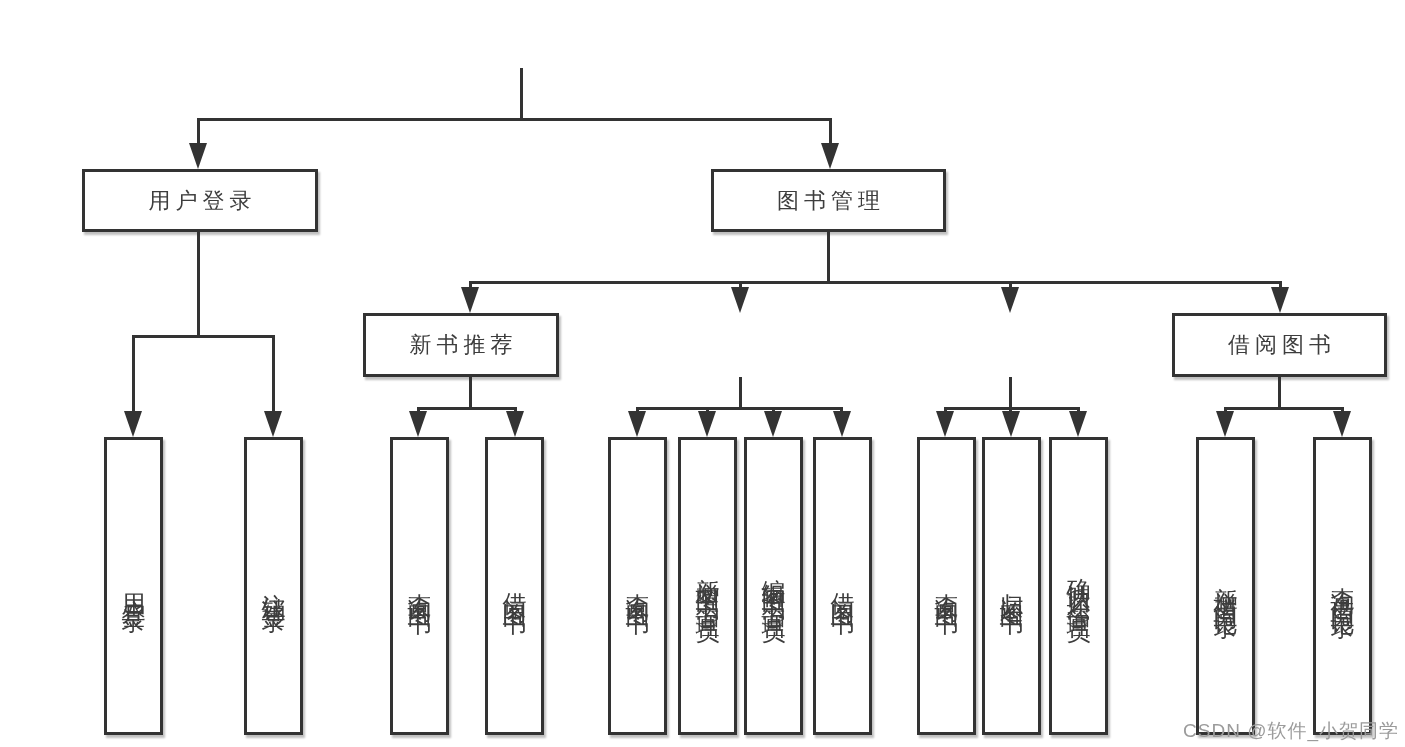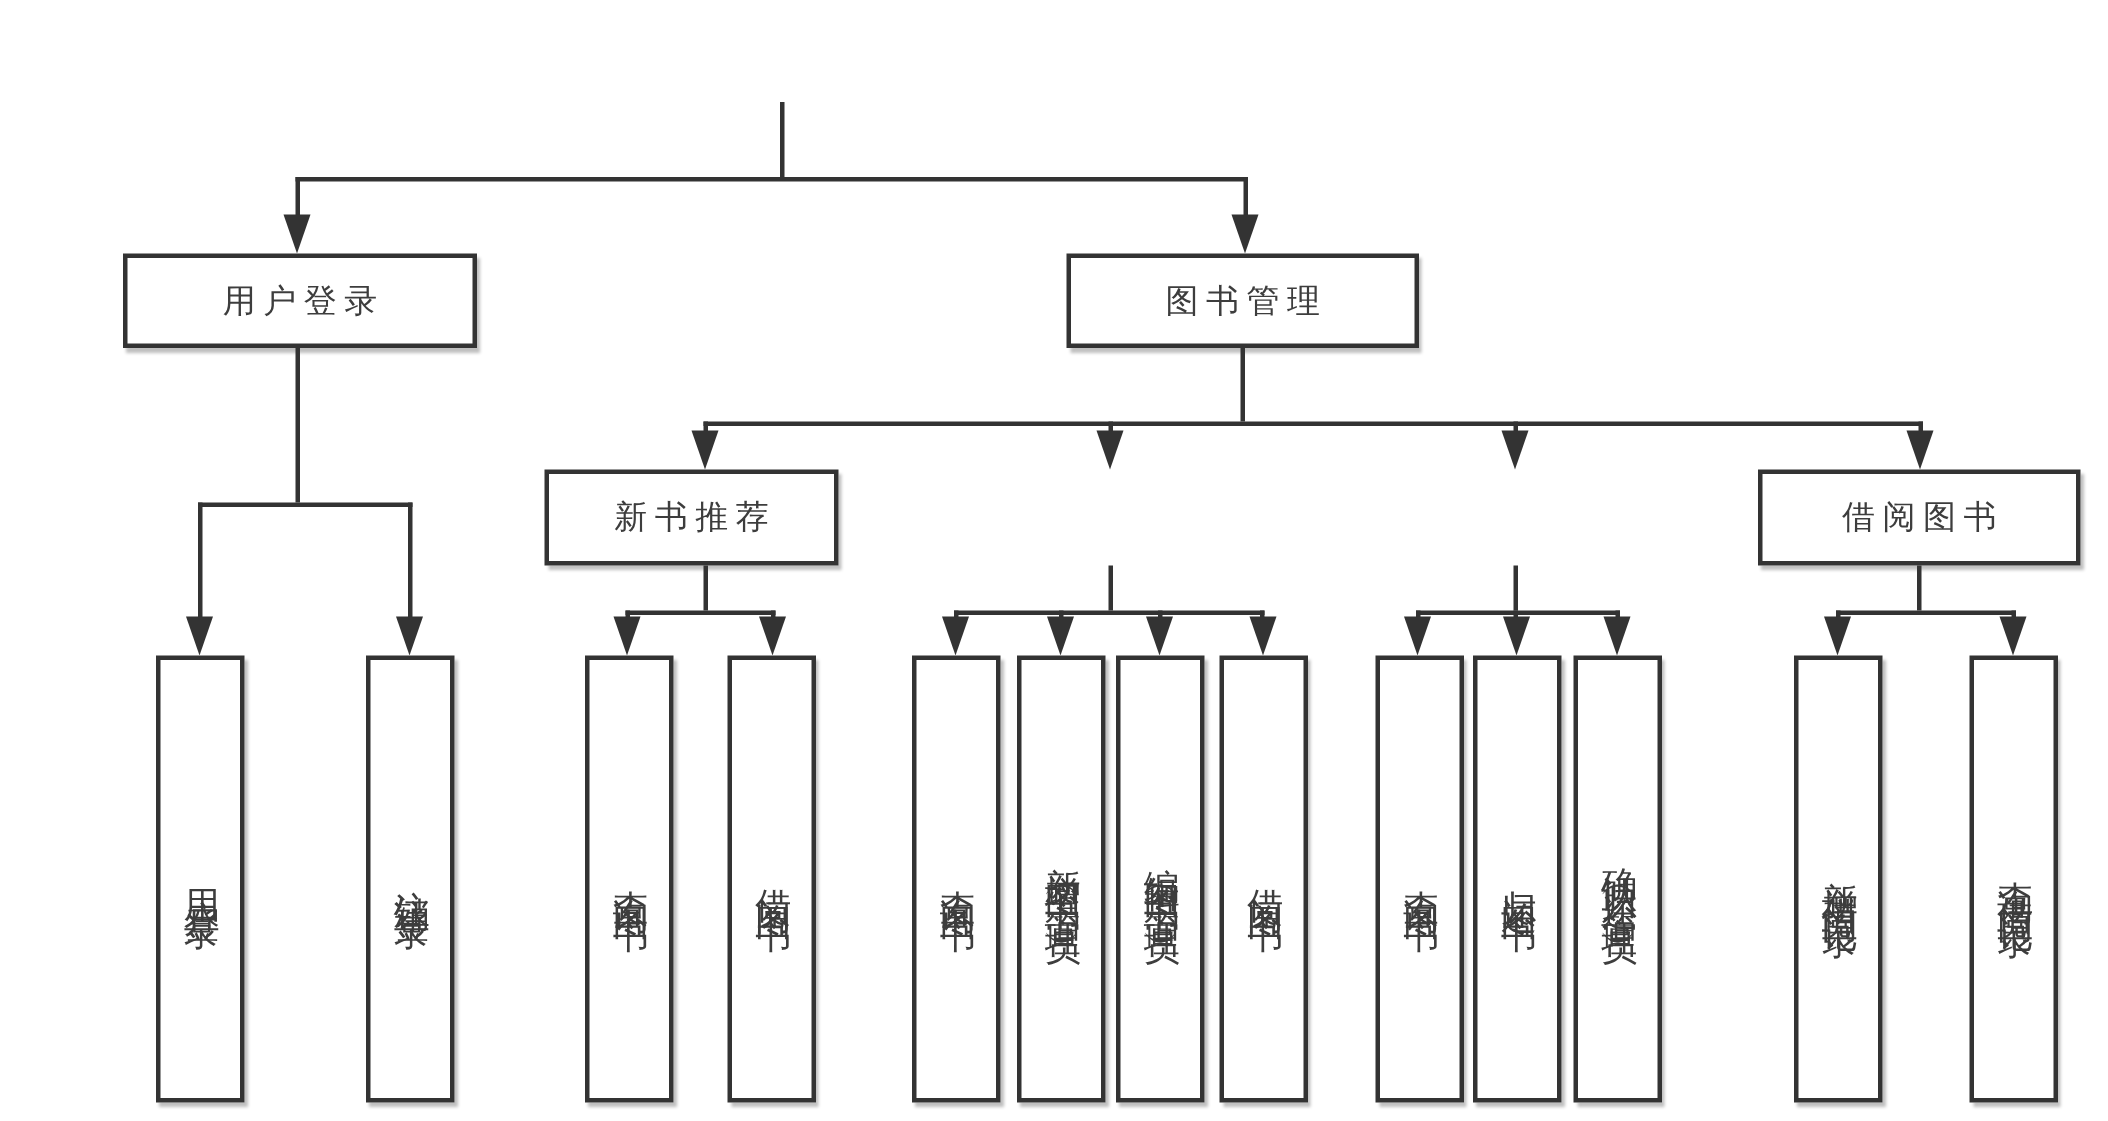"CSDN @软件_小贺同学" div.watermark { html: none -> <div>CSDN @软件_小贺同学</div> }
